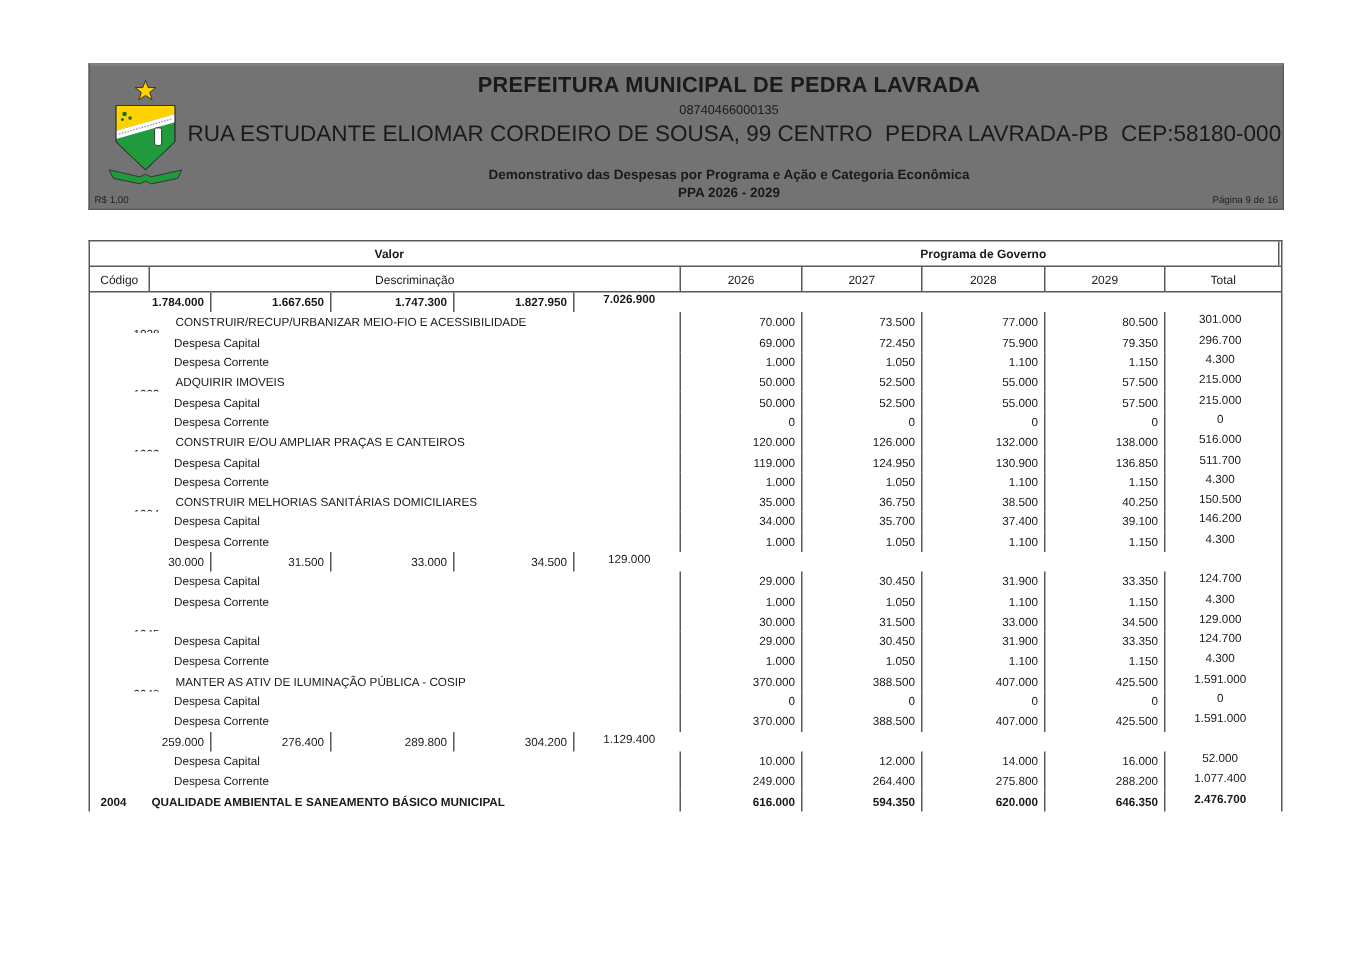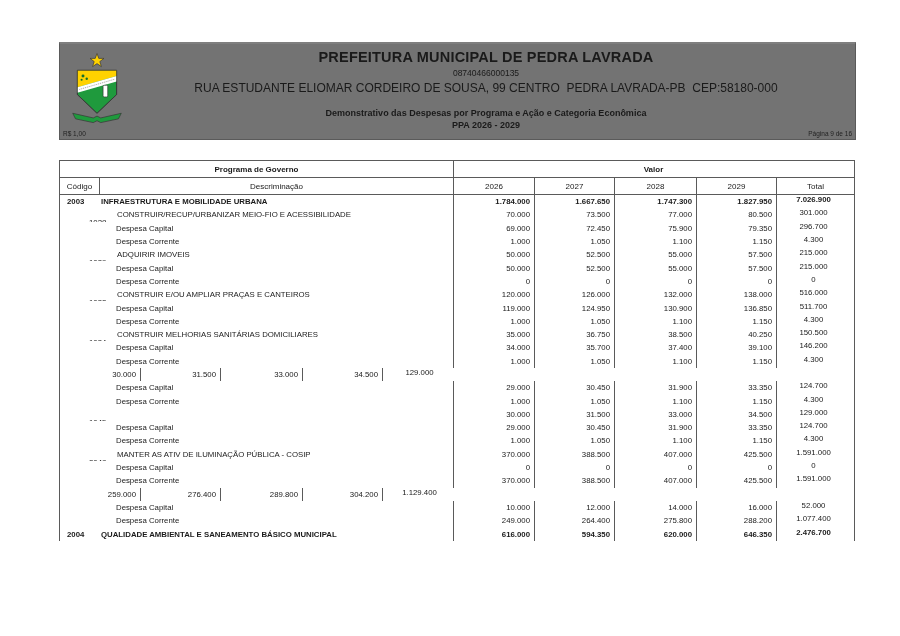"RUA ESTUDANTE ELIOMAR CORDEIRO DE" .doc-address { font-size: 12px -> 15px }
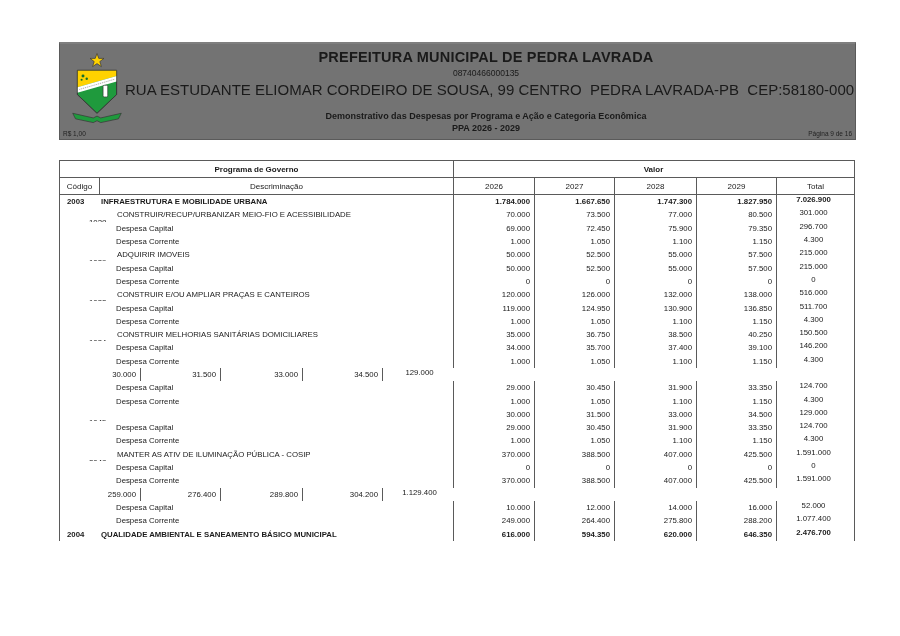"Programa de Governo" div.cell { order: before "Valor" -> after "Valor" }
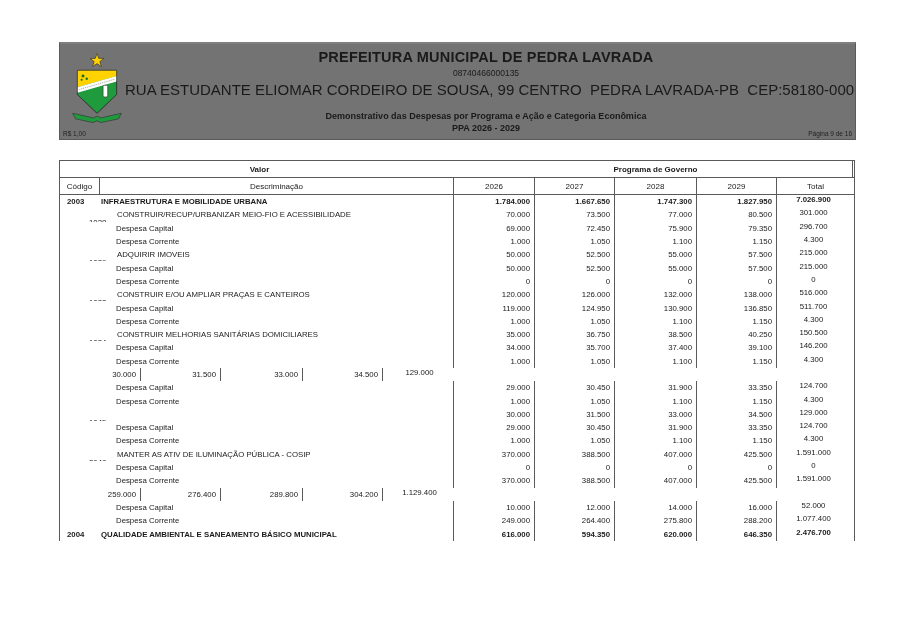"2003" div.cell { html: <div> <span>2003</span> <span>INFRAESTRUTURA E MOBILIDADE URBANA</span> </div> -> none }
